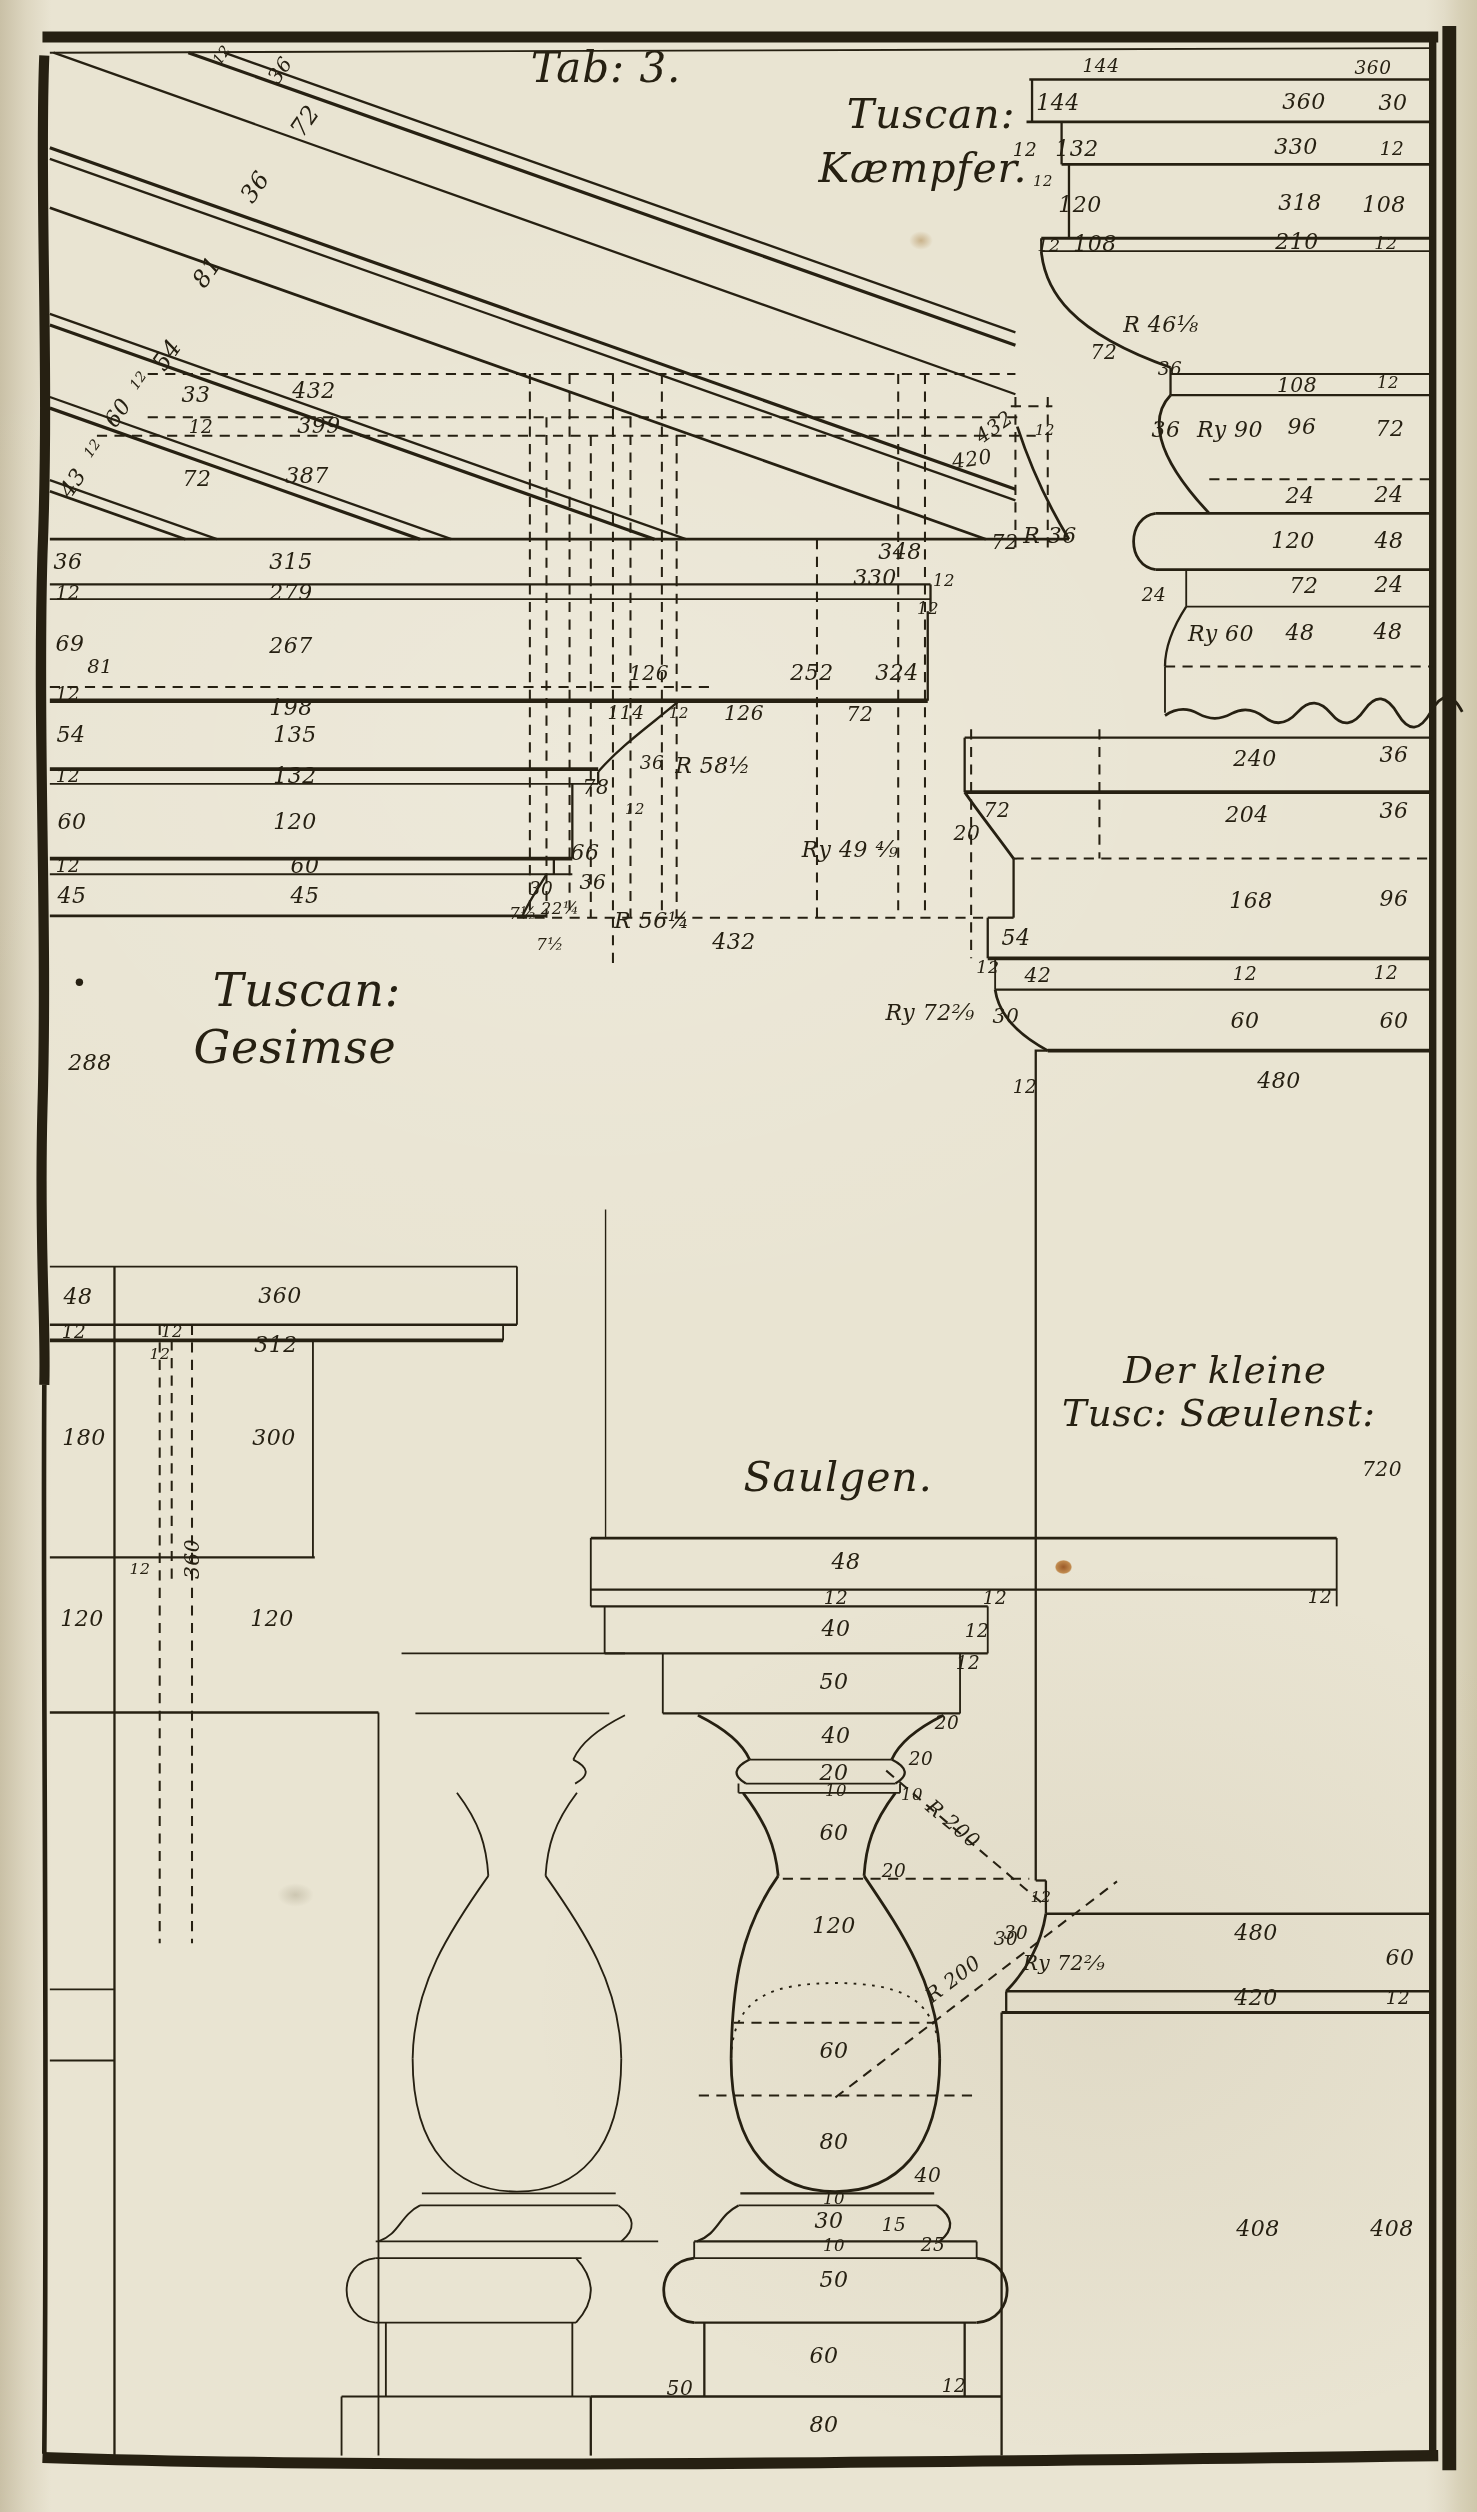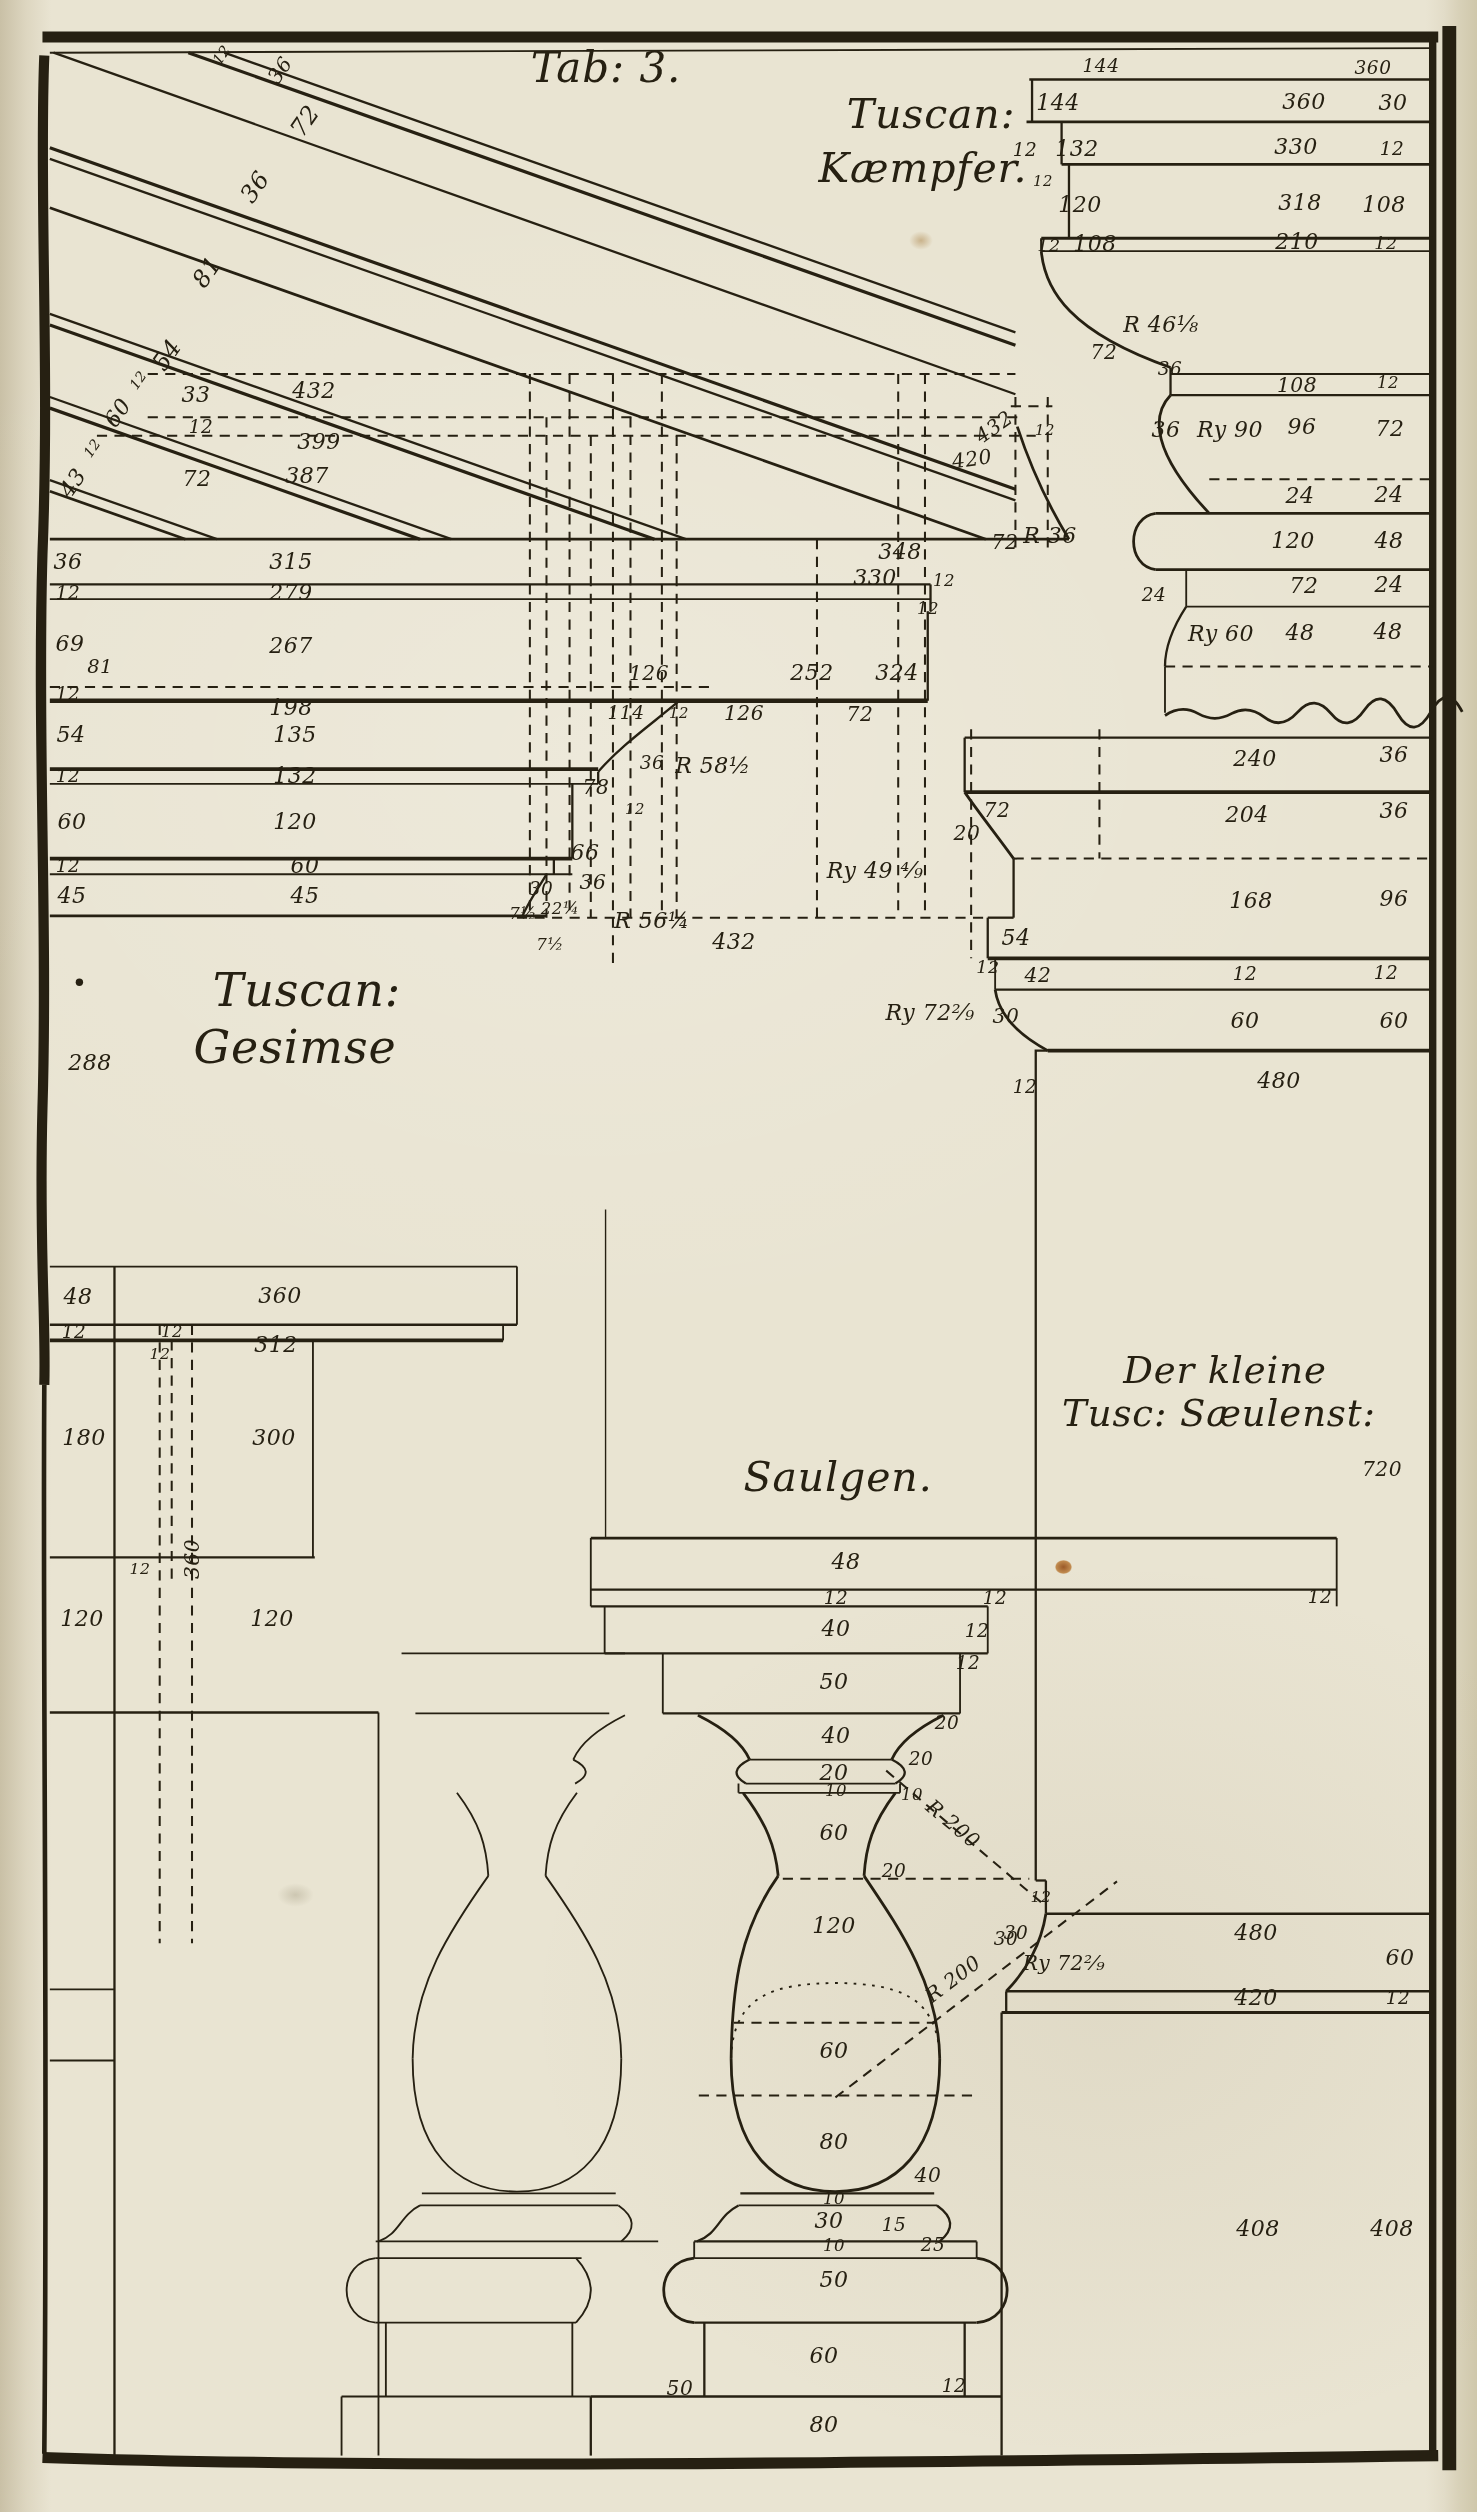"399" span.lbl { top: 442px -> 426px }
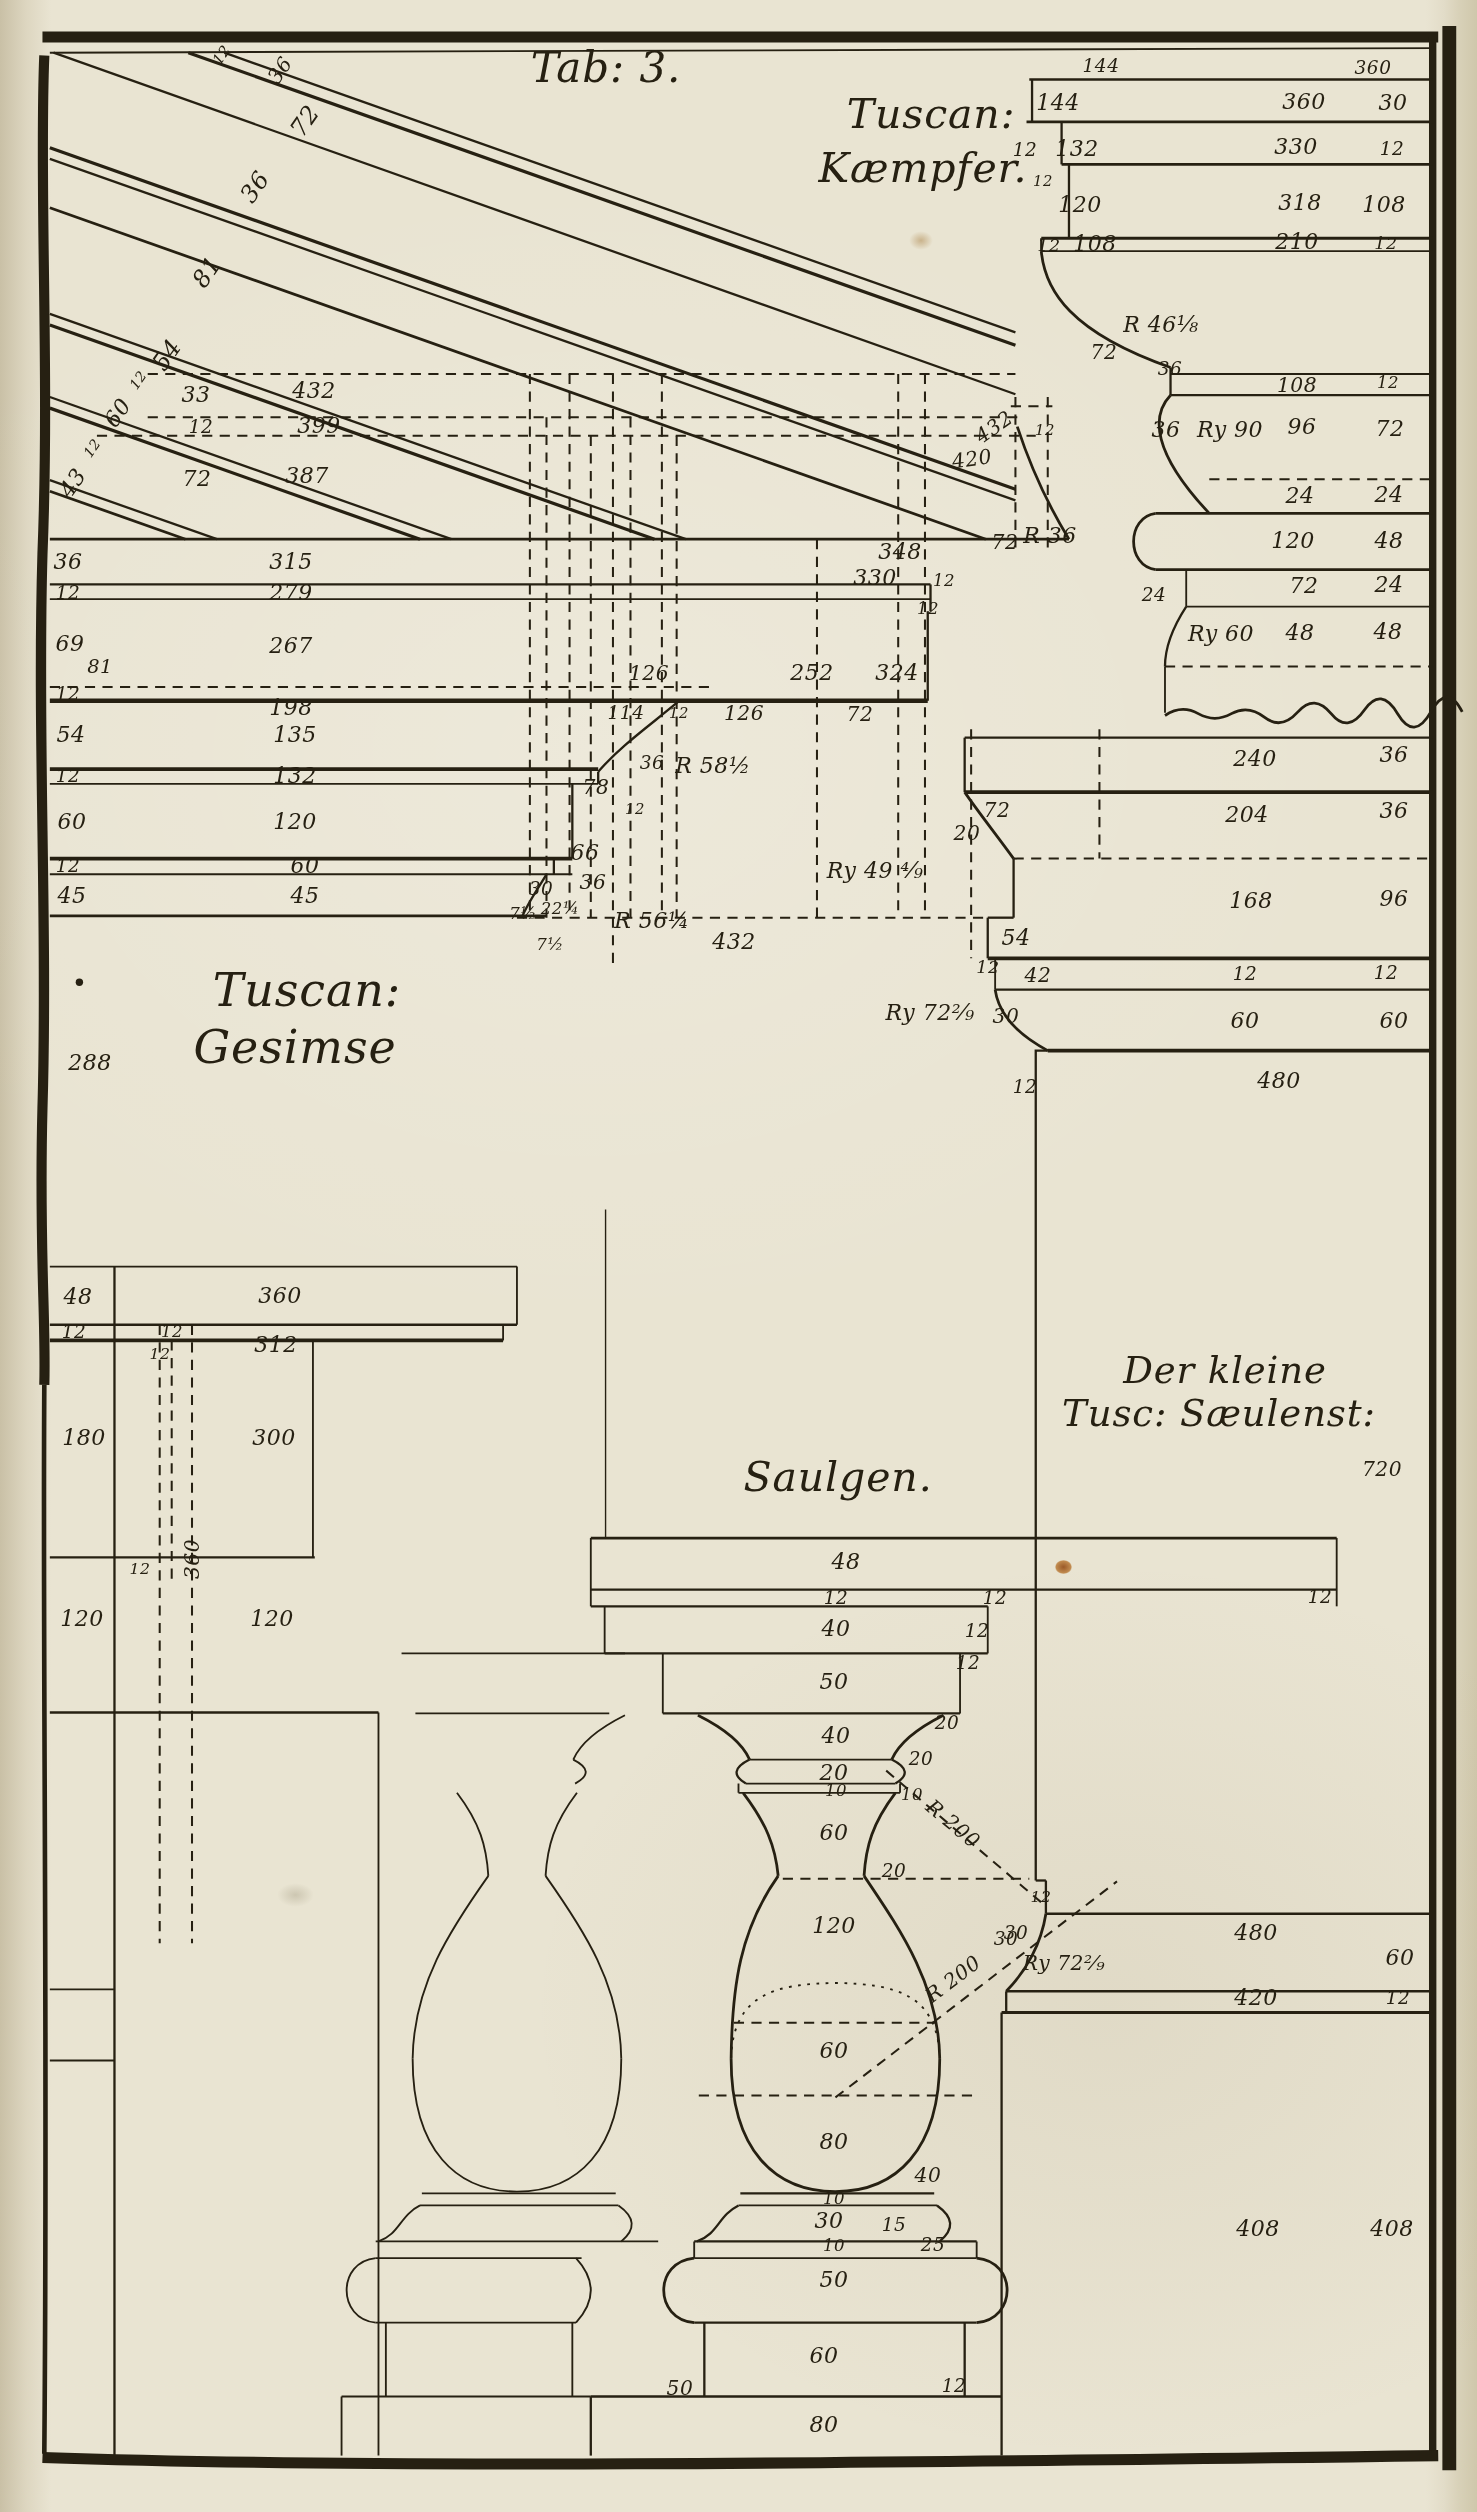"Ry 49 ⁴⁄₉" span.lbl { left: 875px -> 850px; margin-top: 21px -> none }
